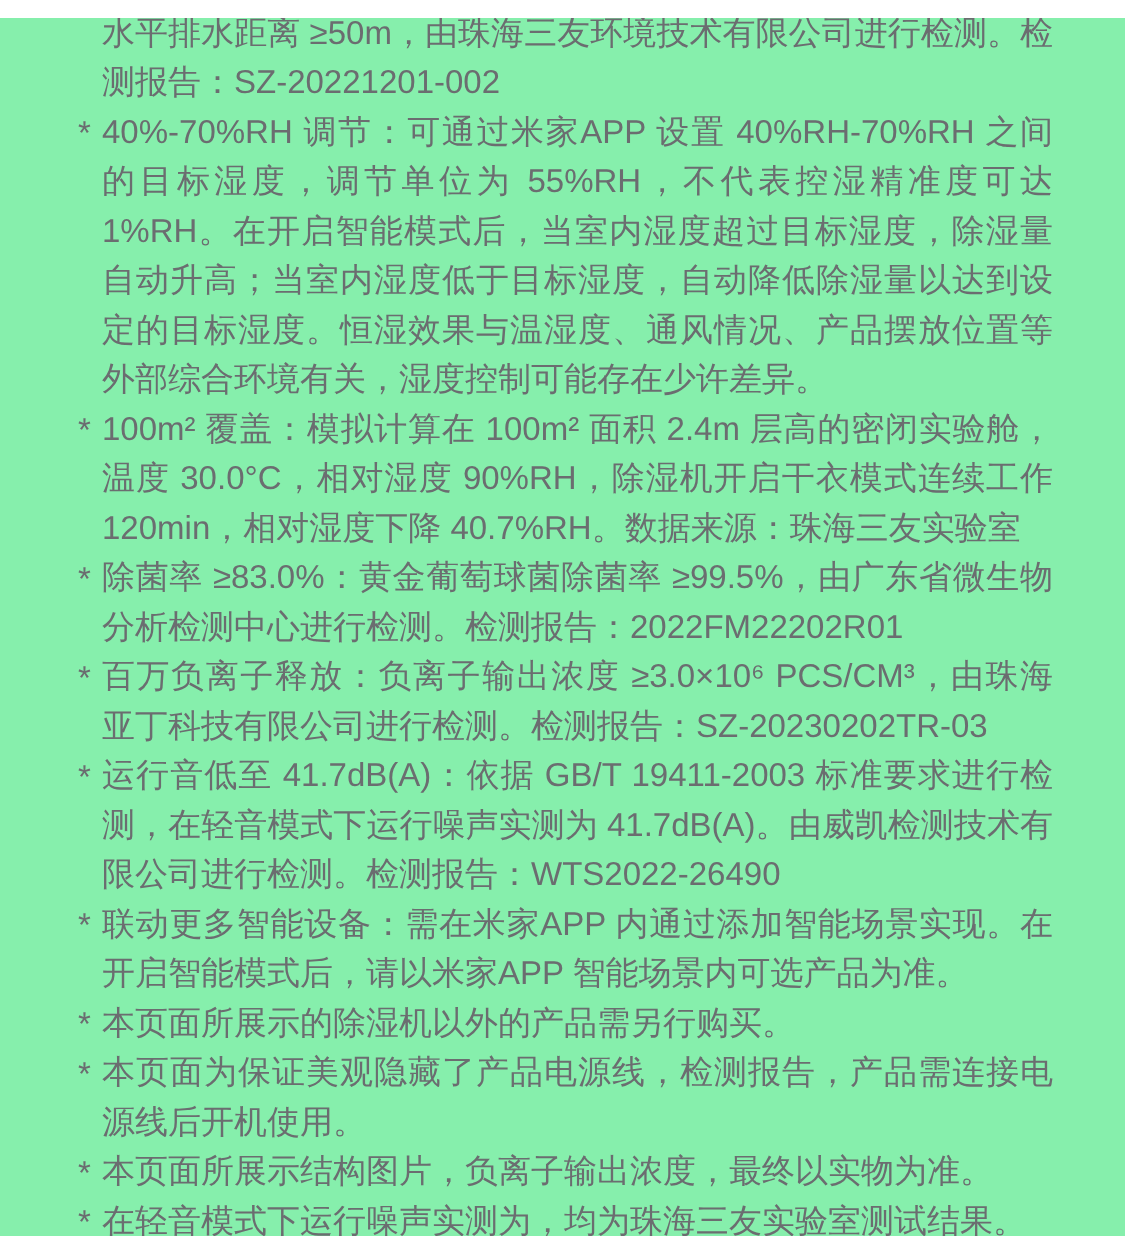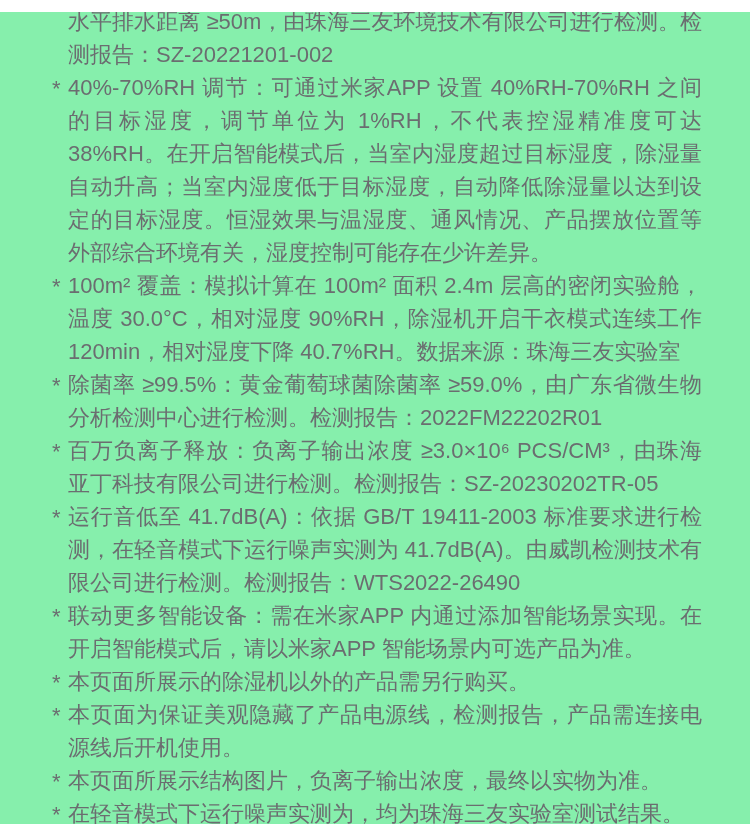"40%-70%RH 调节：可通过米家APP 设置 40%RH-70%RH" span.text { text: 1%RH，不代表控湿精准度可达 38%RH -> 55%RH，不代表控湿精准度可达 1%RH }
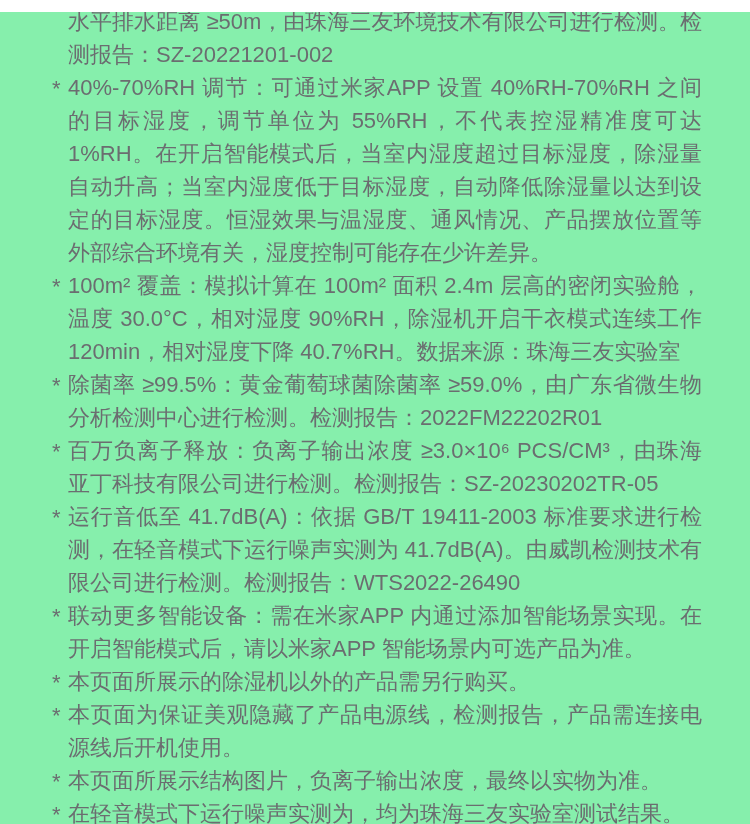"除菌率 ≥99.5%：黄金葡萄球菌除菌率" span.text { text: 99.5%：黄金葡萄球菌除菌率 ≥59.0% -> 83.0%：黄金葡萄球菌除菌率 ≥99.5% }
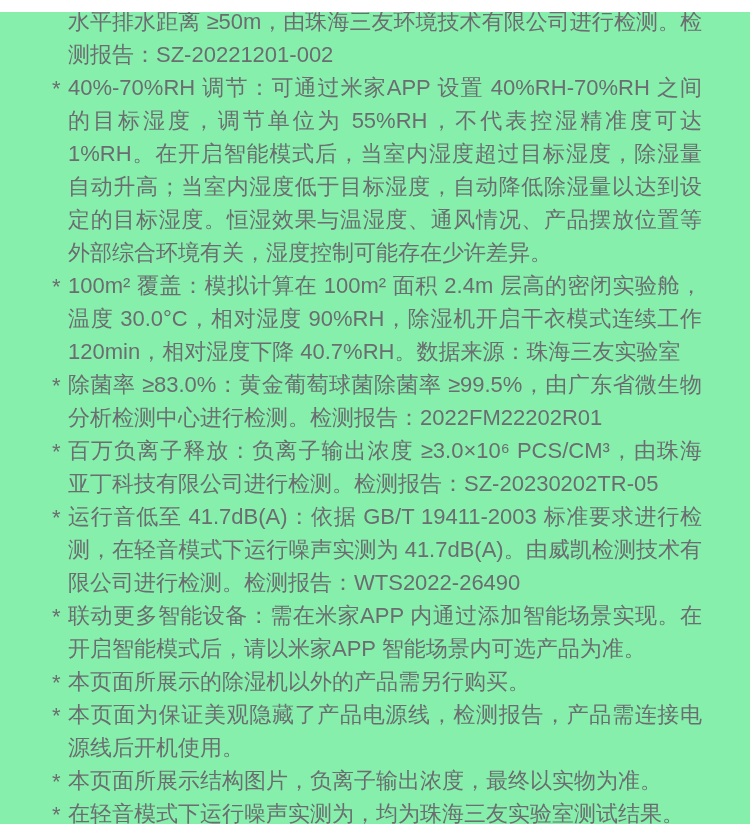"百万负离子释放：负离子输出浓度 ≥3.0×10⁶" span.text { text: SZ-20230202TR-05 -> SZ-20230202TR-03 }
